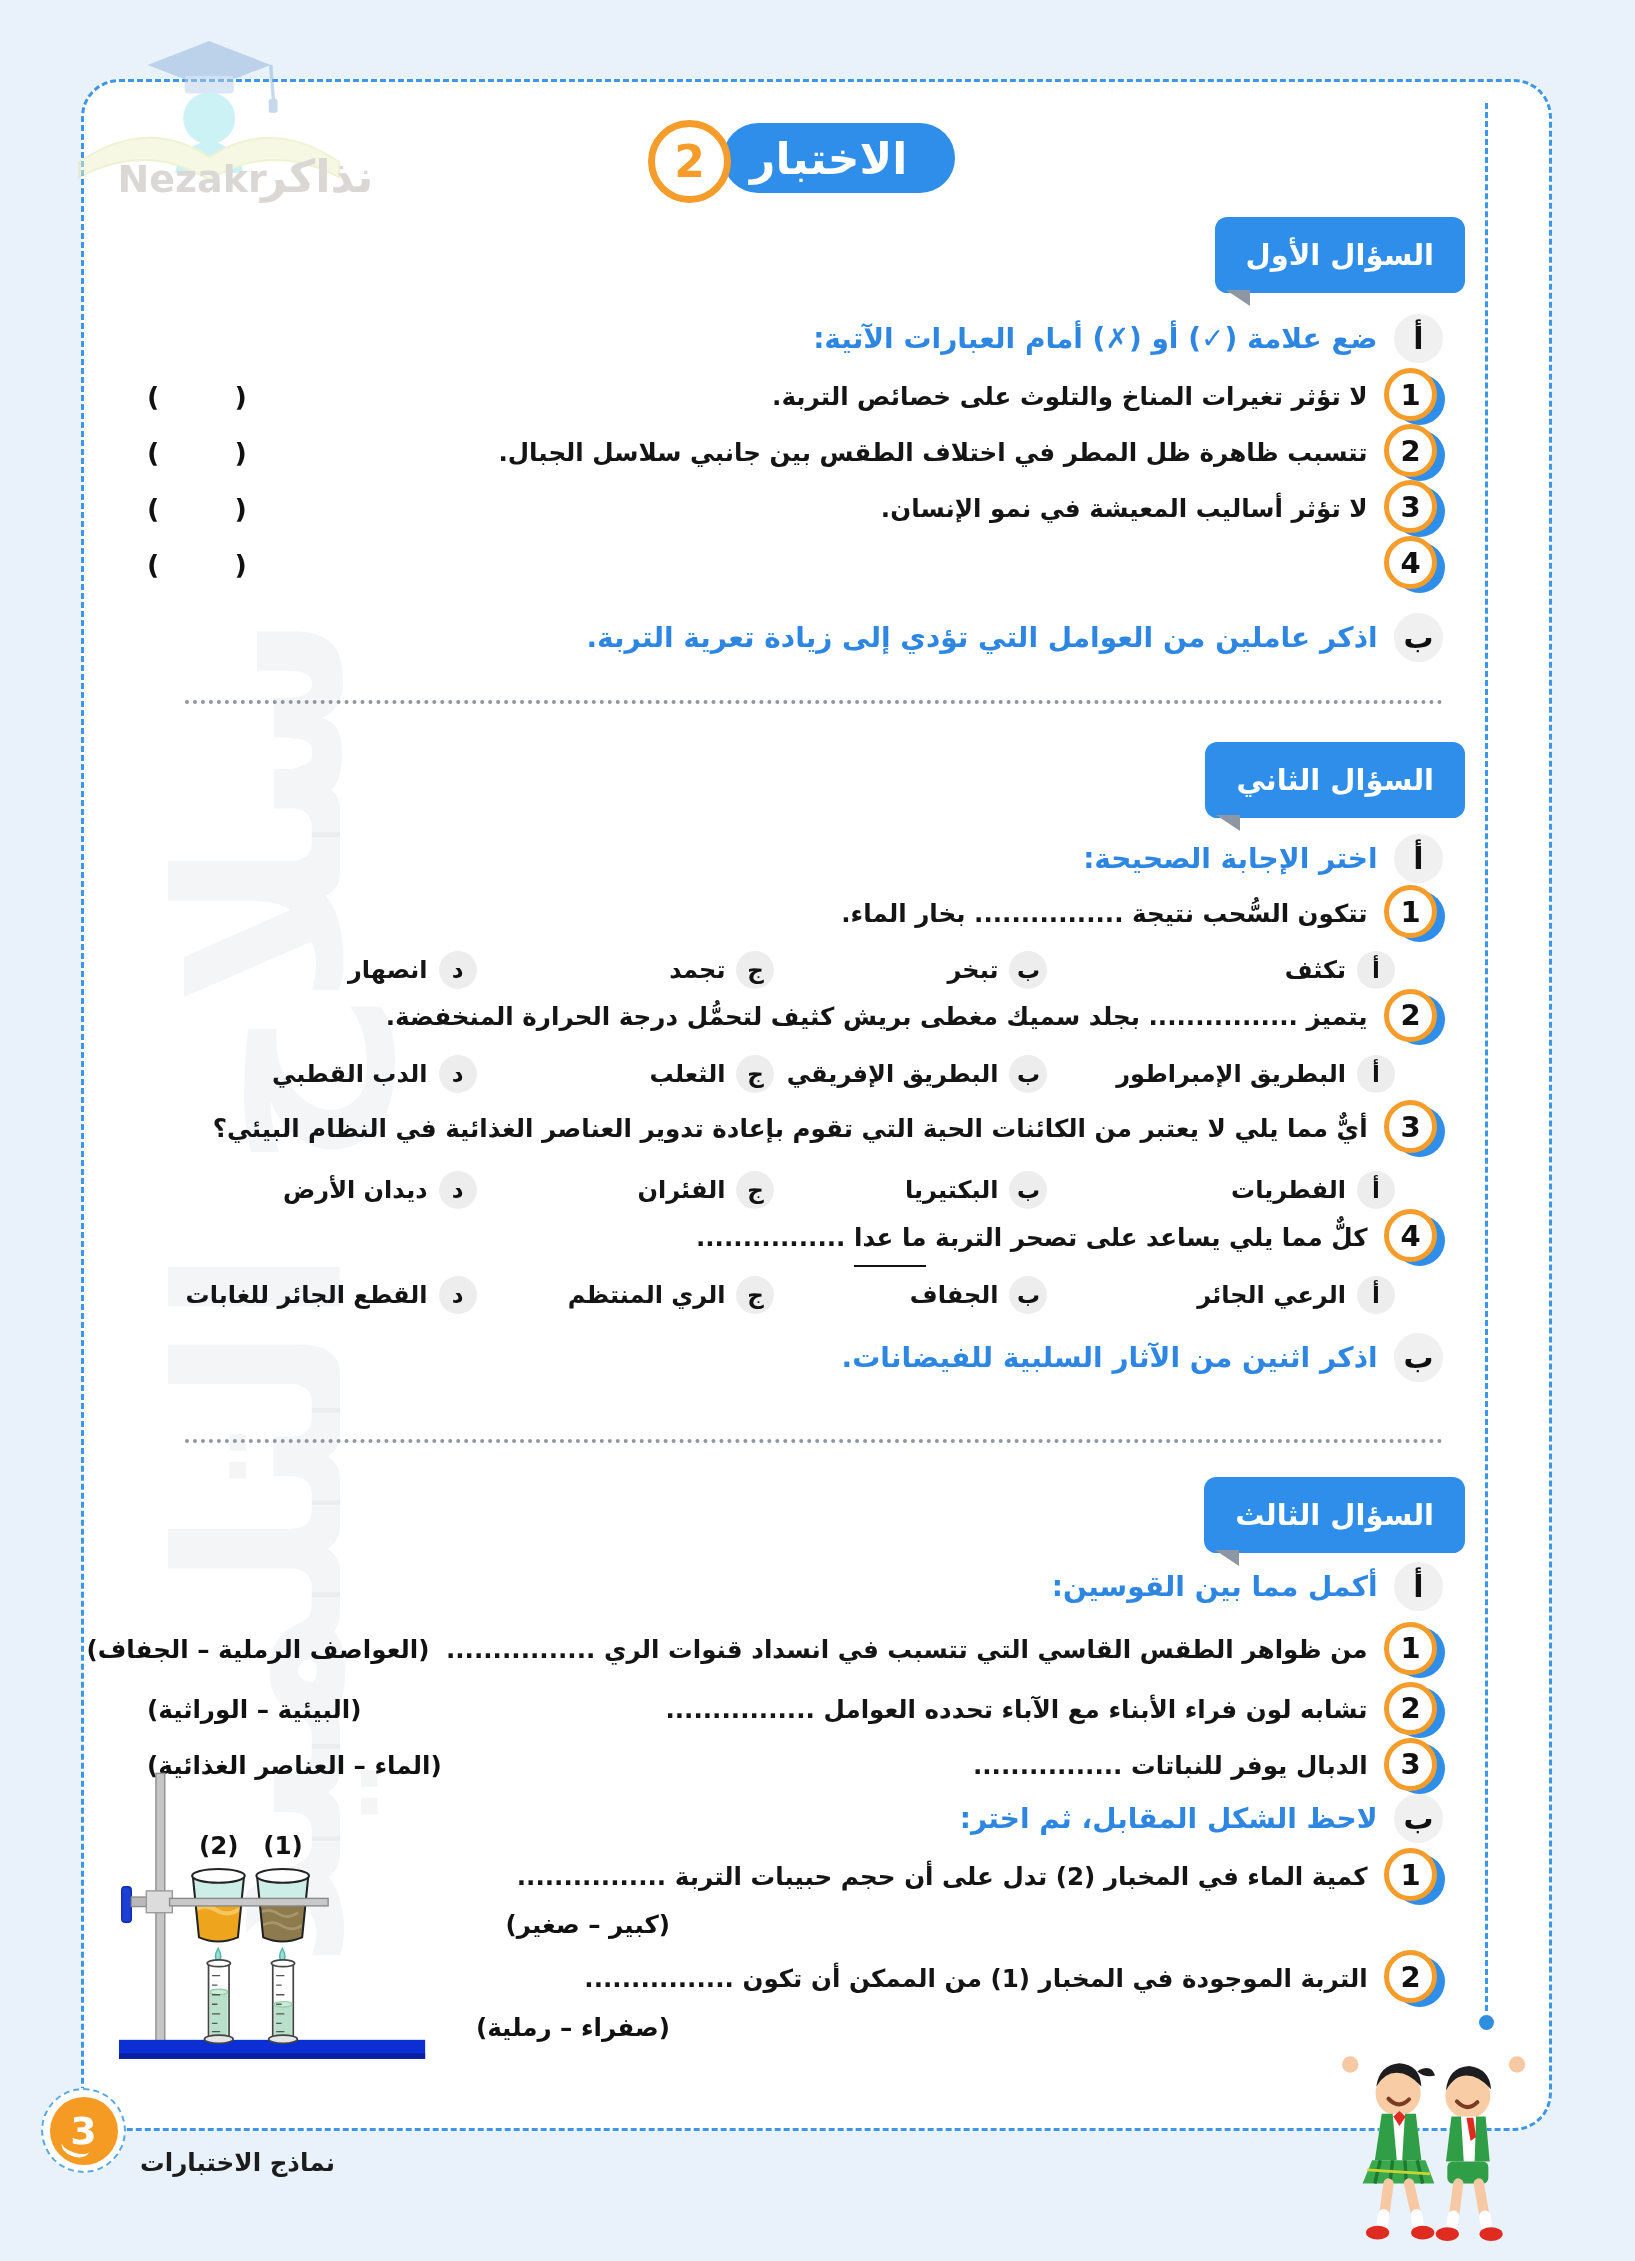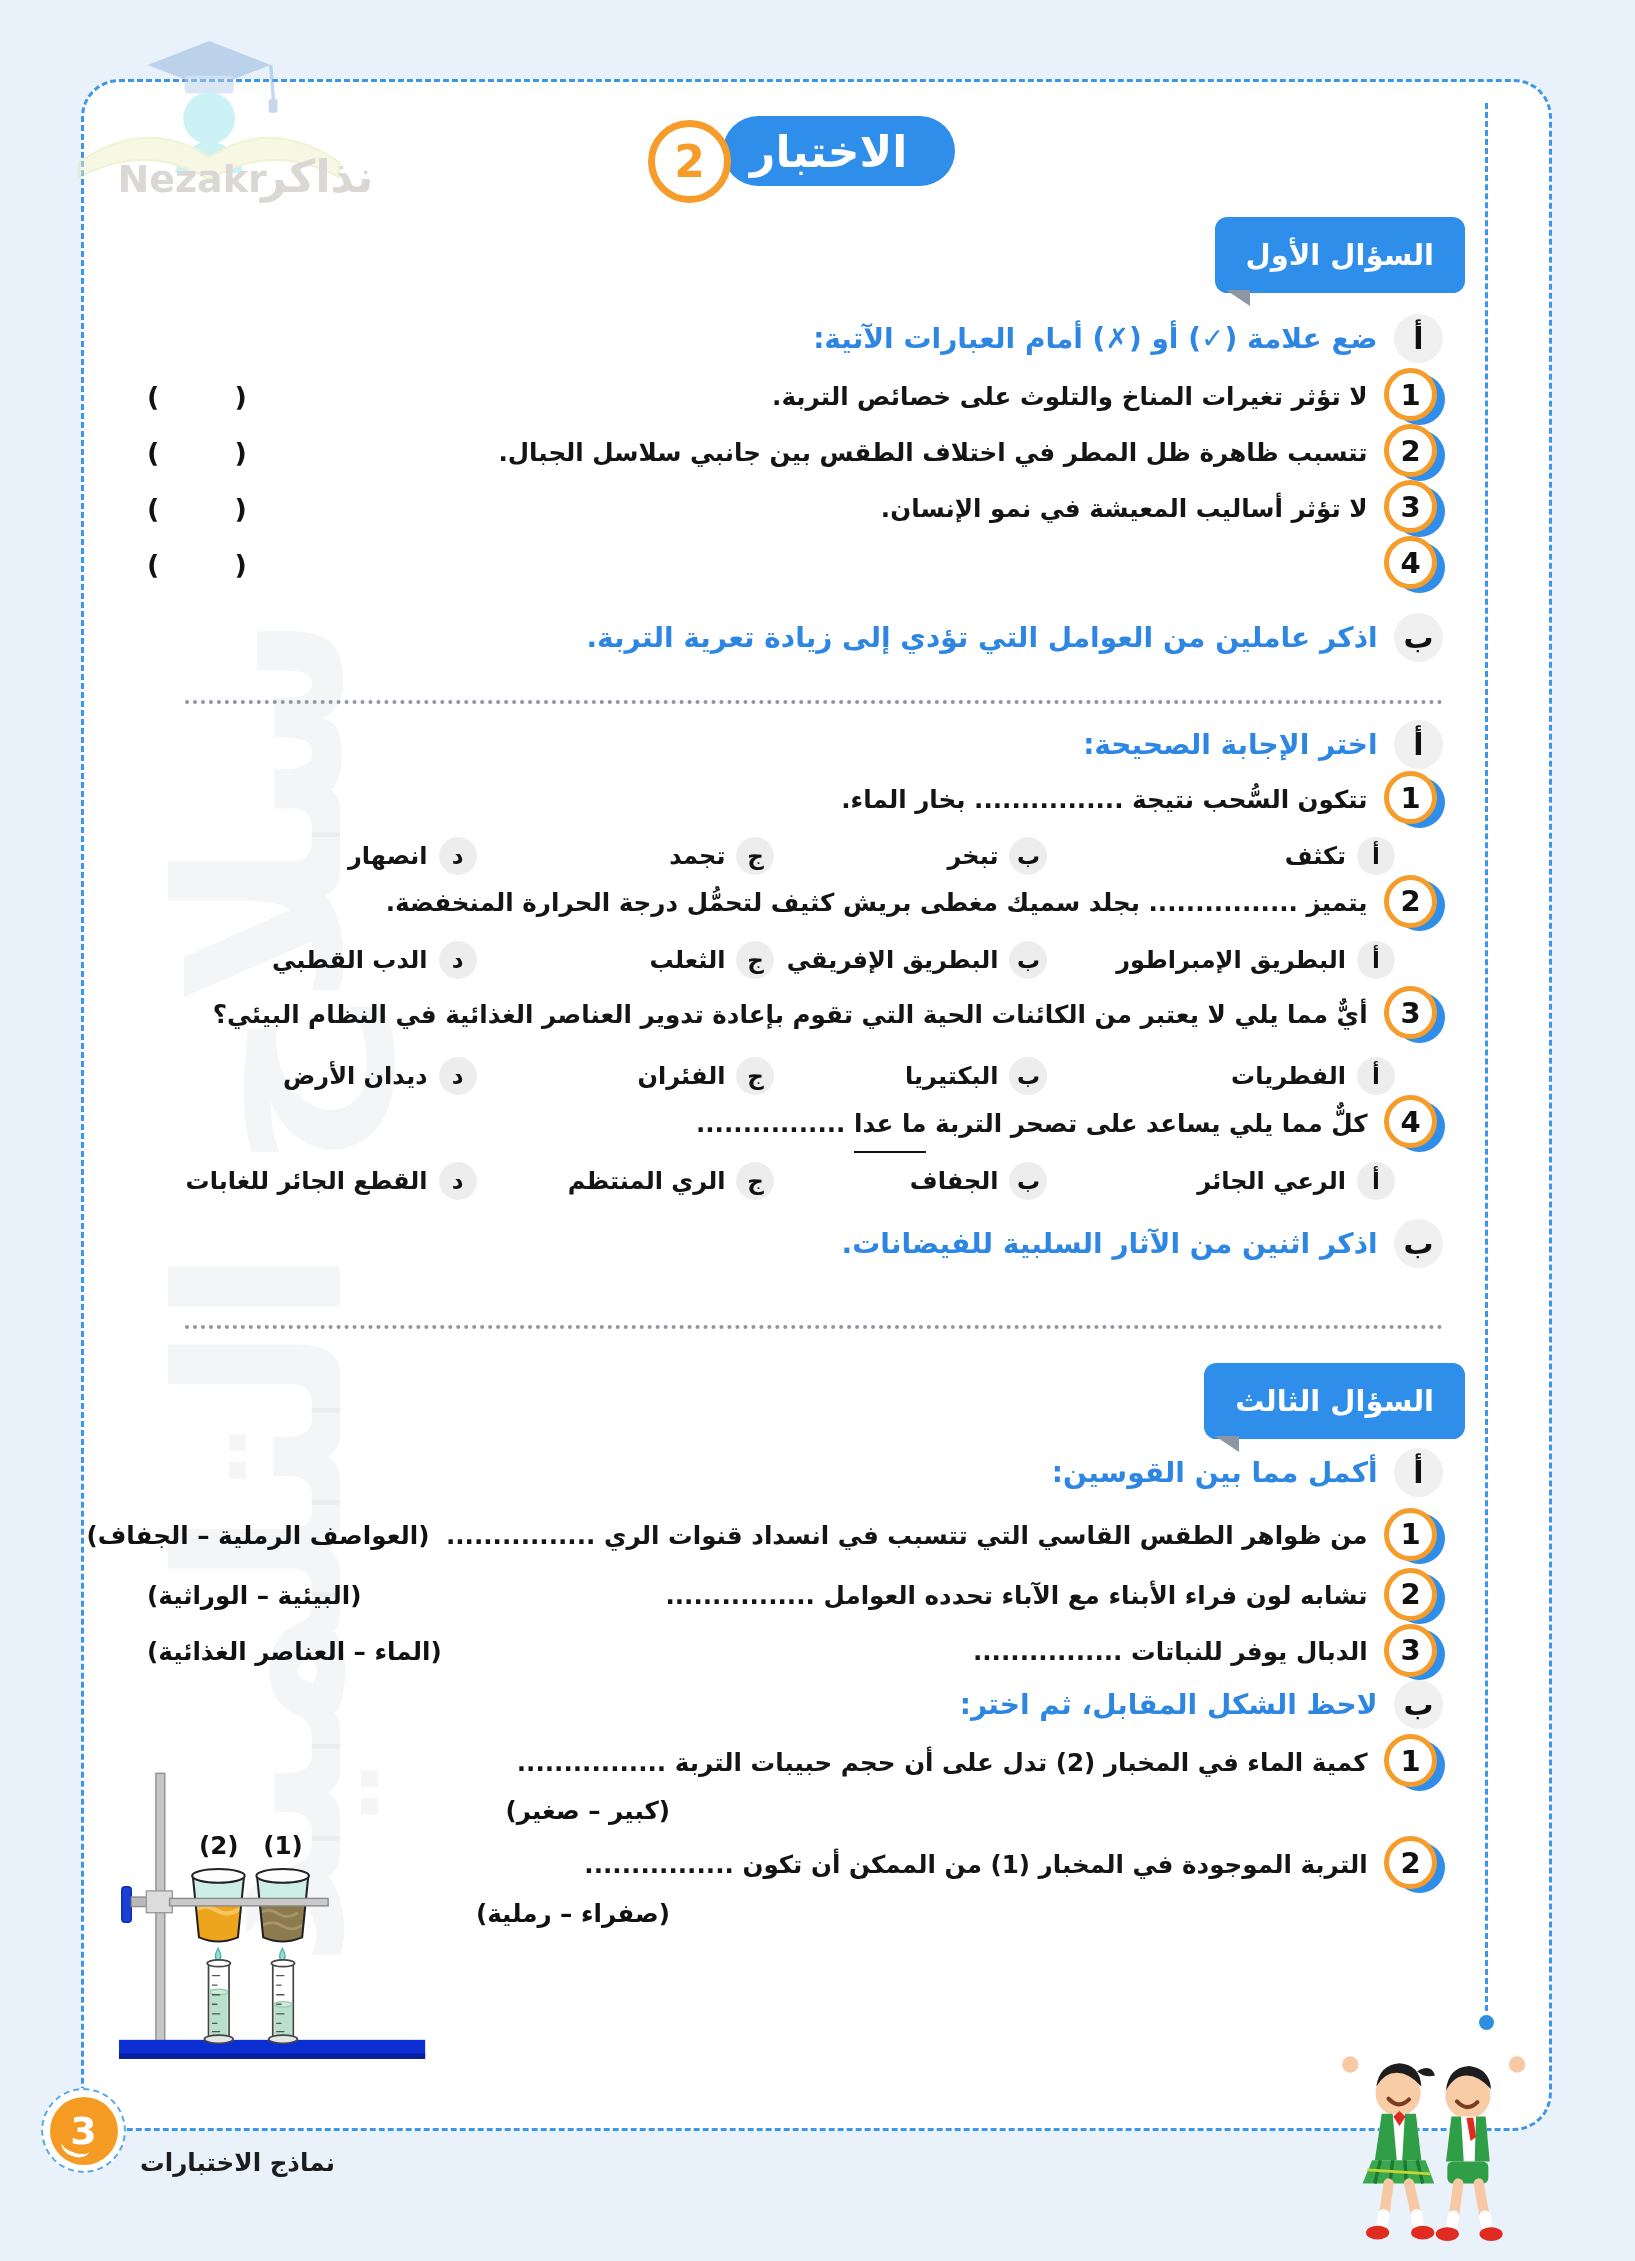"الاختبار" .exam-badge { top: 116px -> 123px }
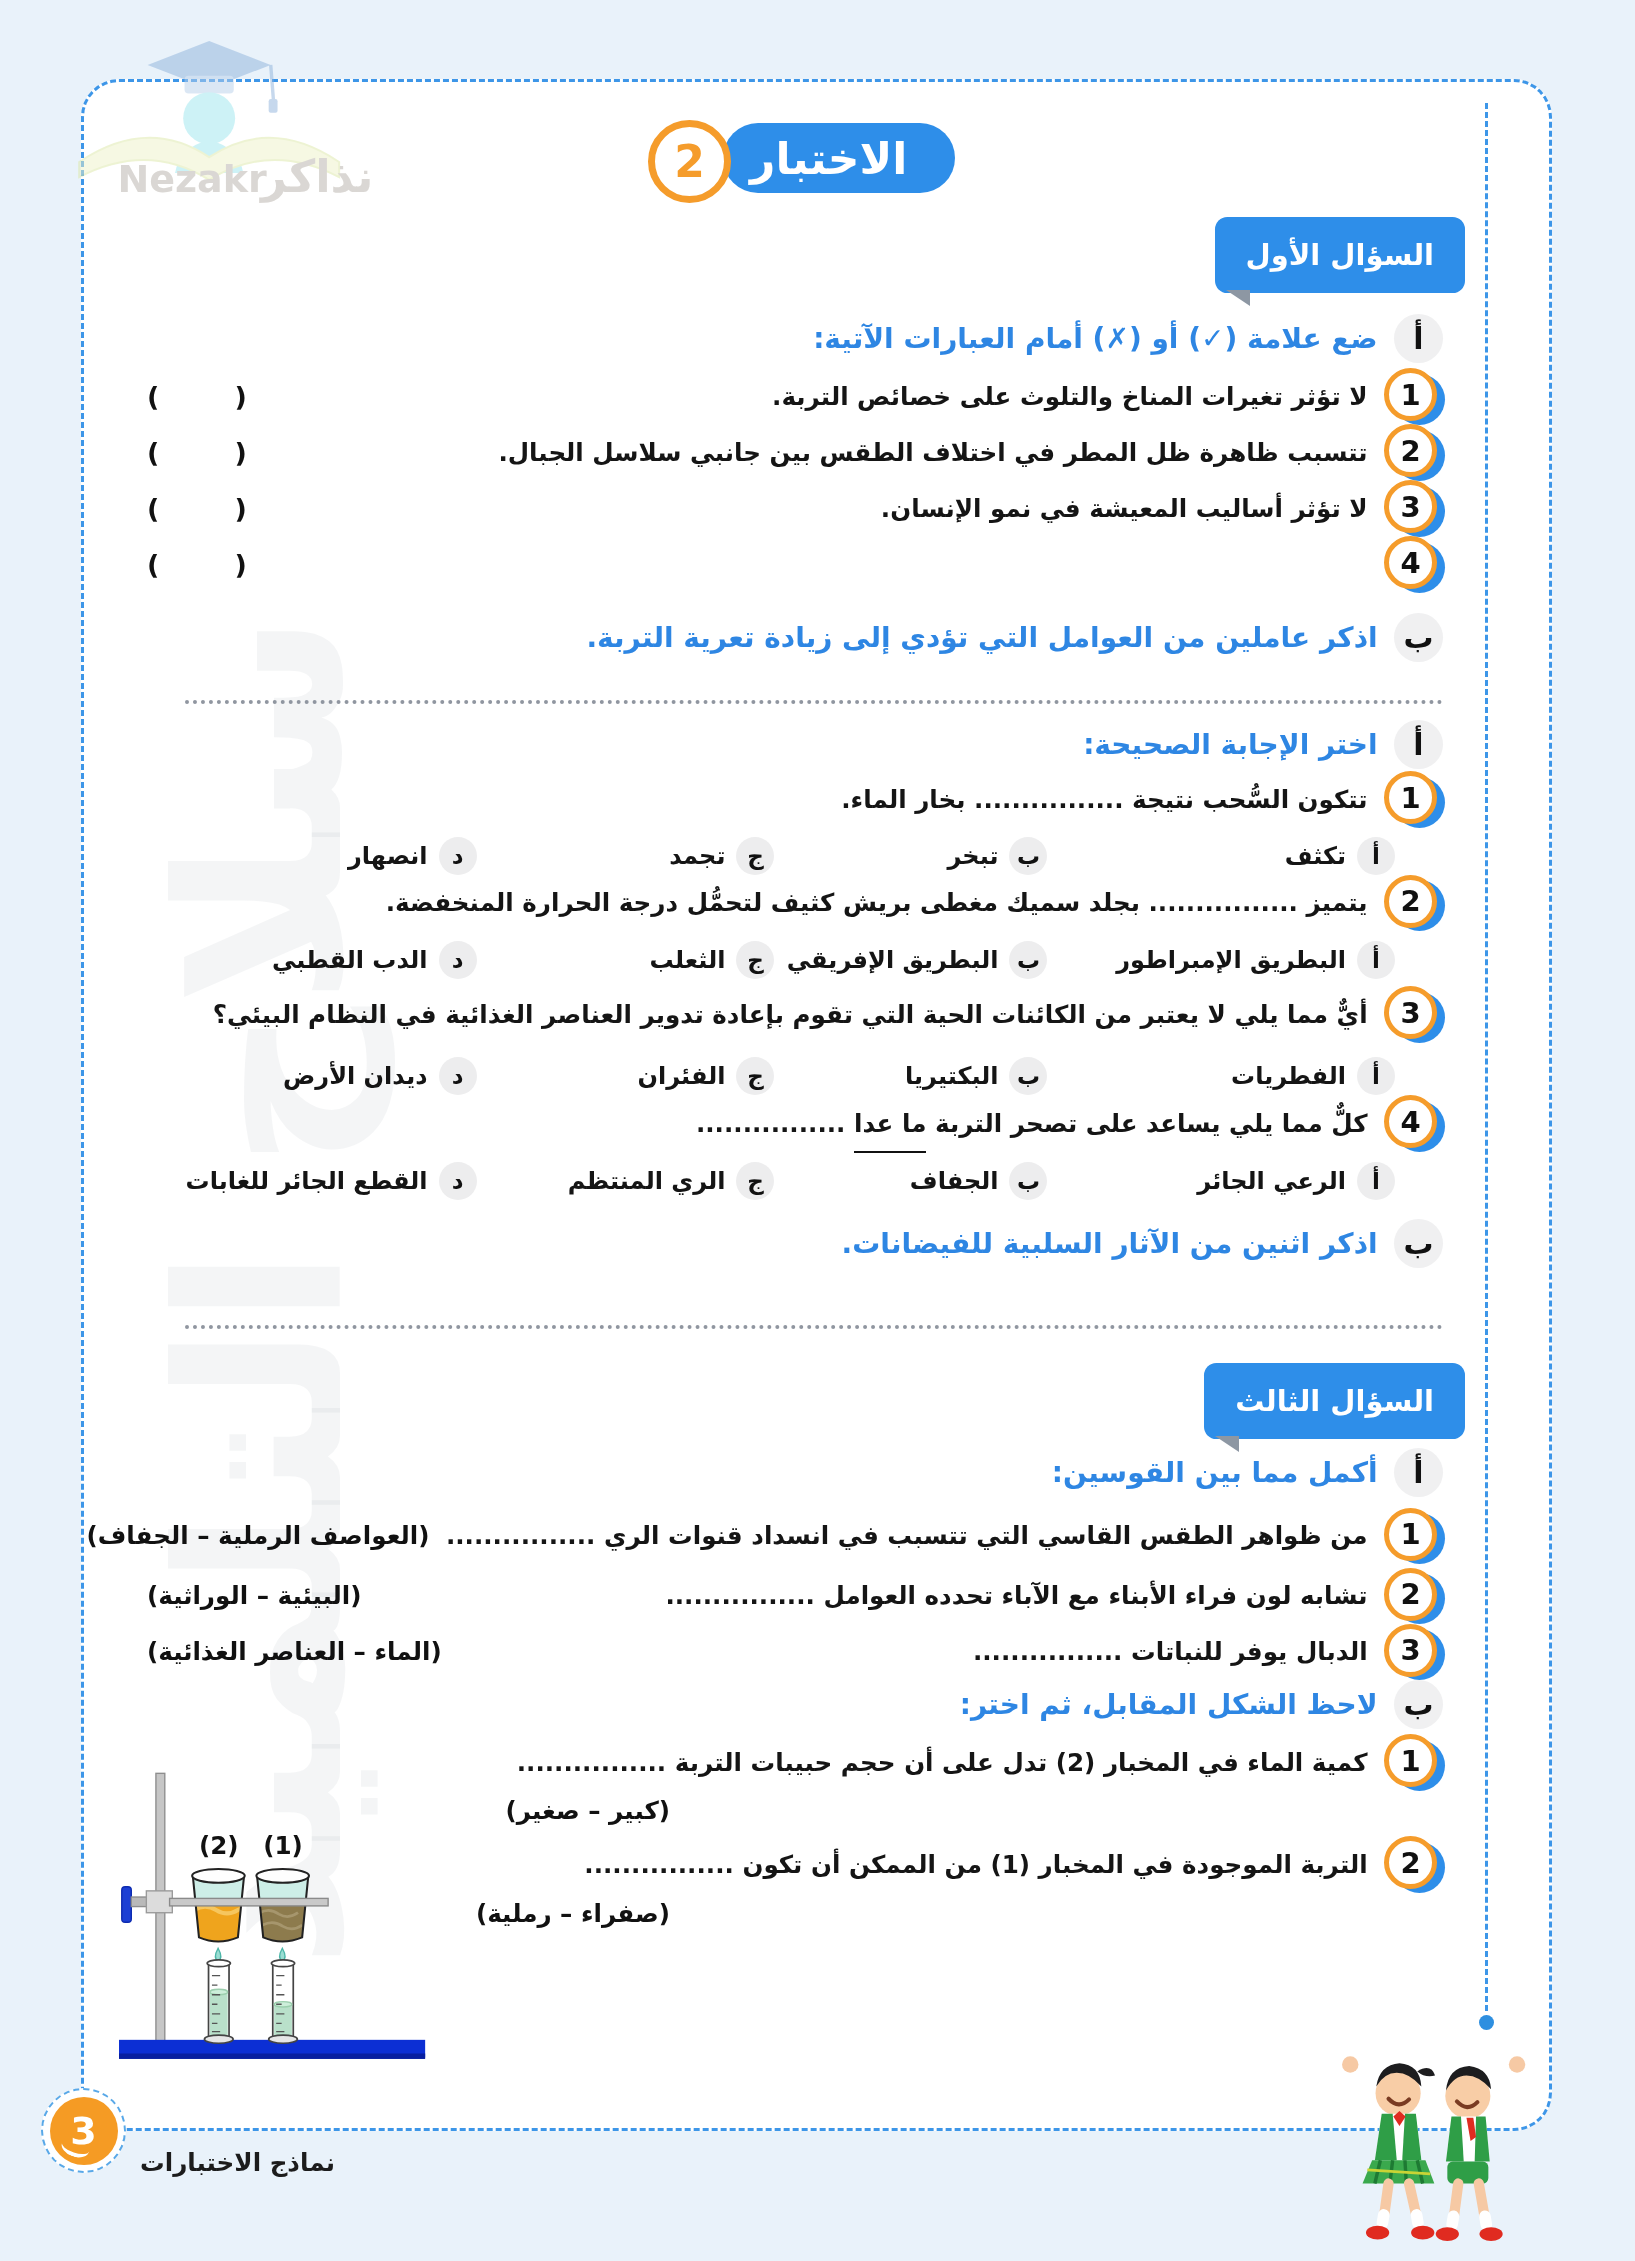"السؤال الثاني" div.badge-row { html: none -> <div><div>السؤال الثاني</div></div> }
